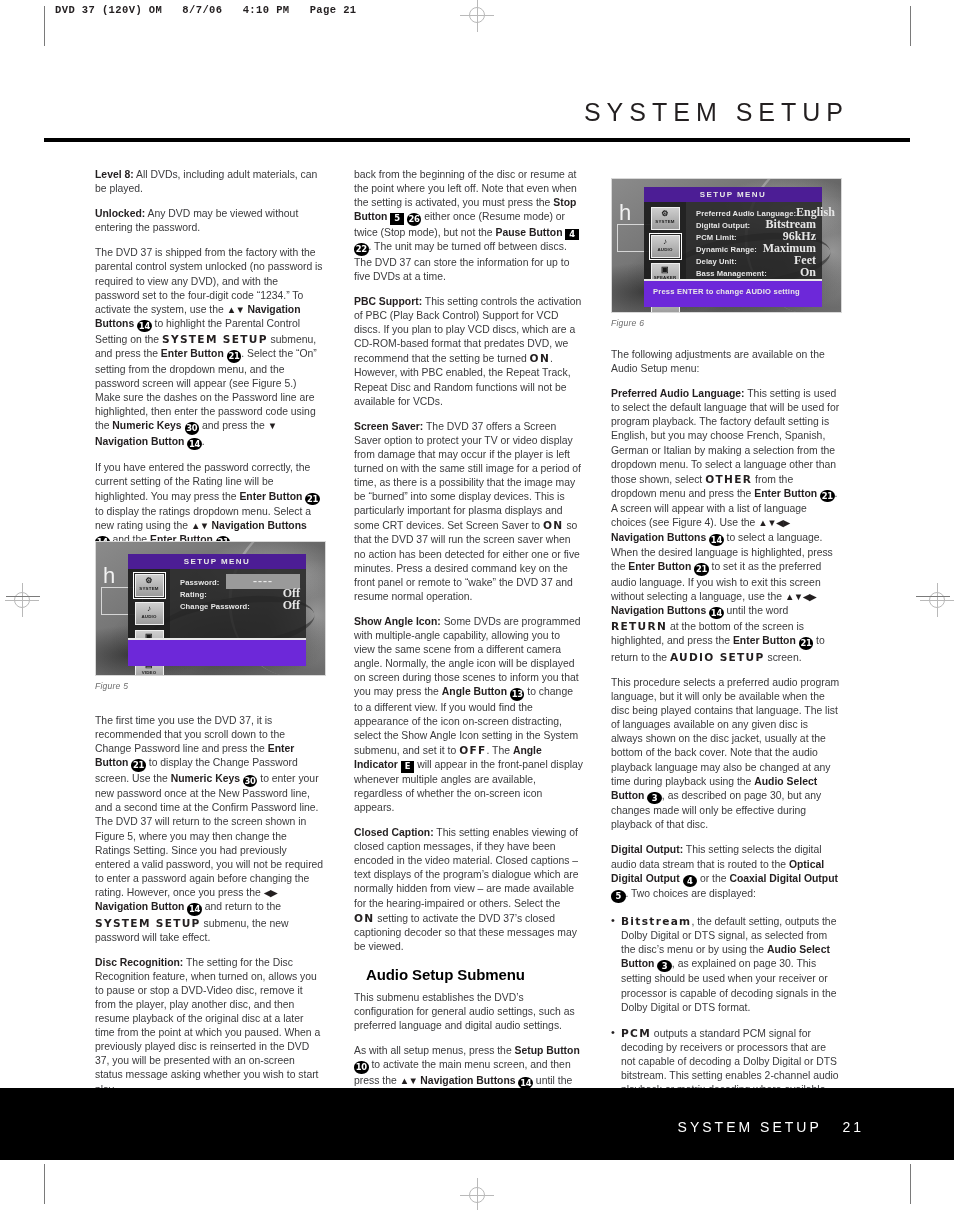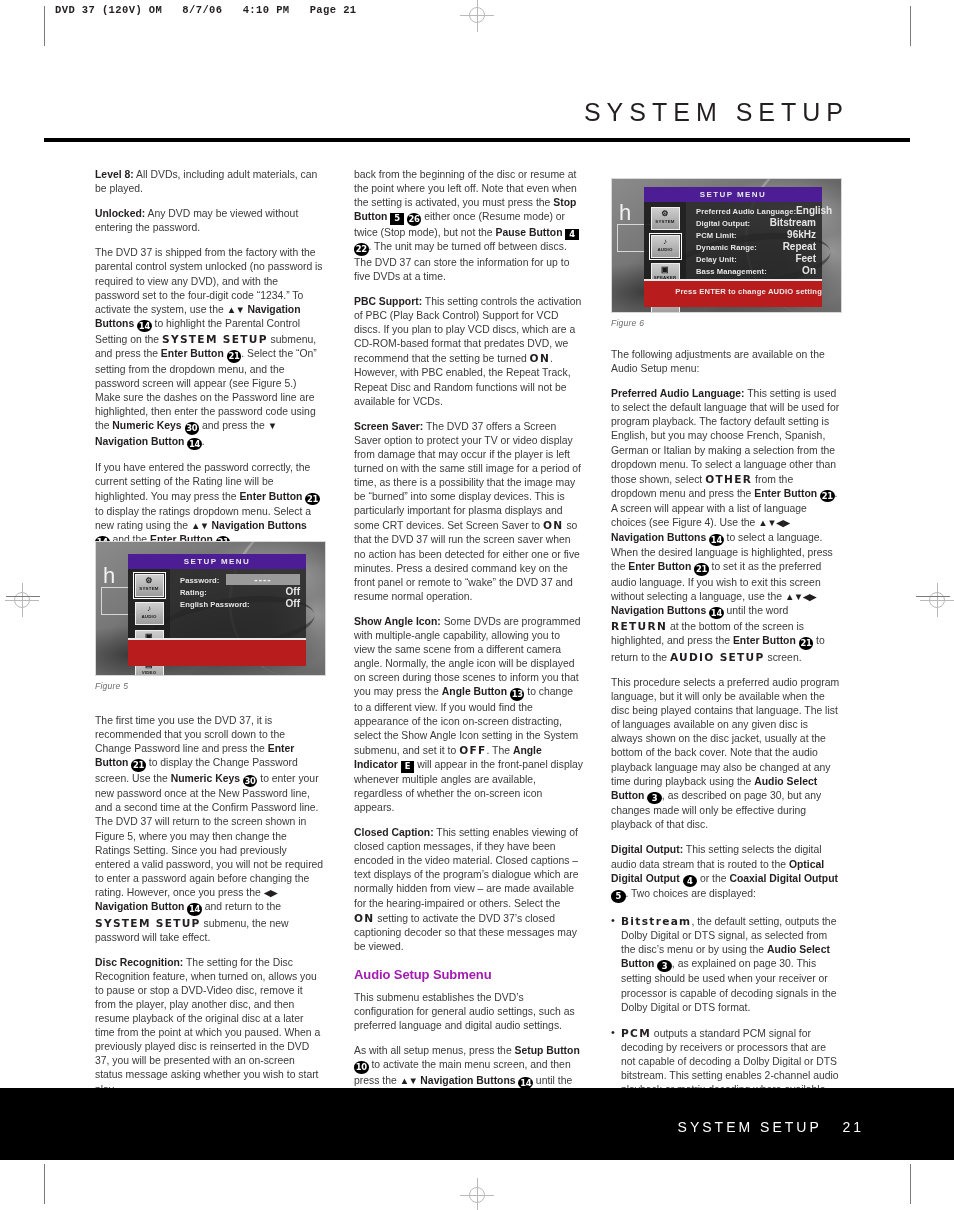"English" .osd-val { font-family: Liberation Sans, sans-serif -> Liberation Serif, serif; font-size: 10px -> 12px }
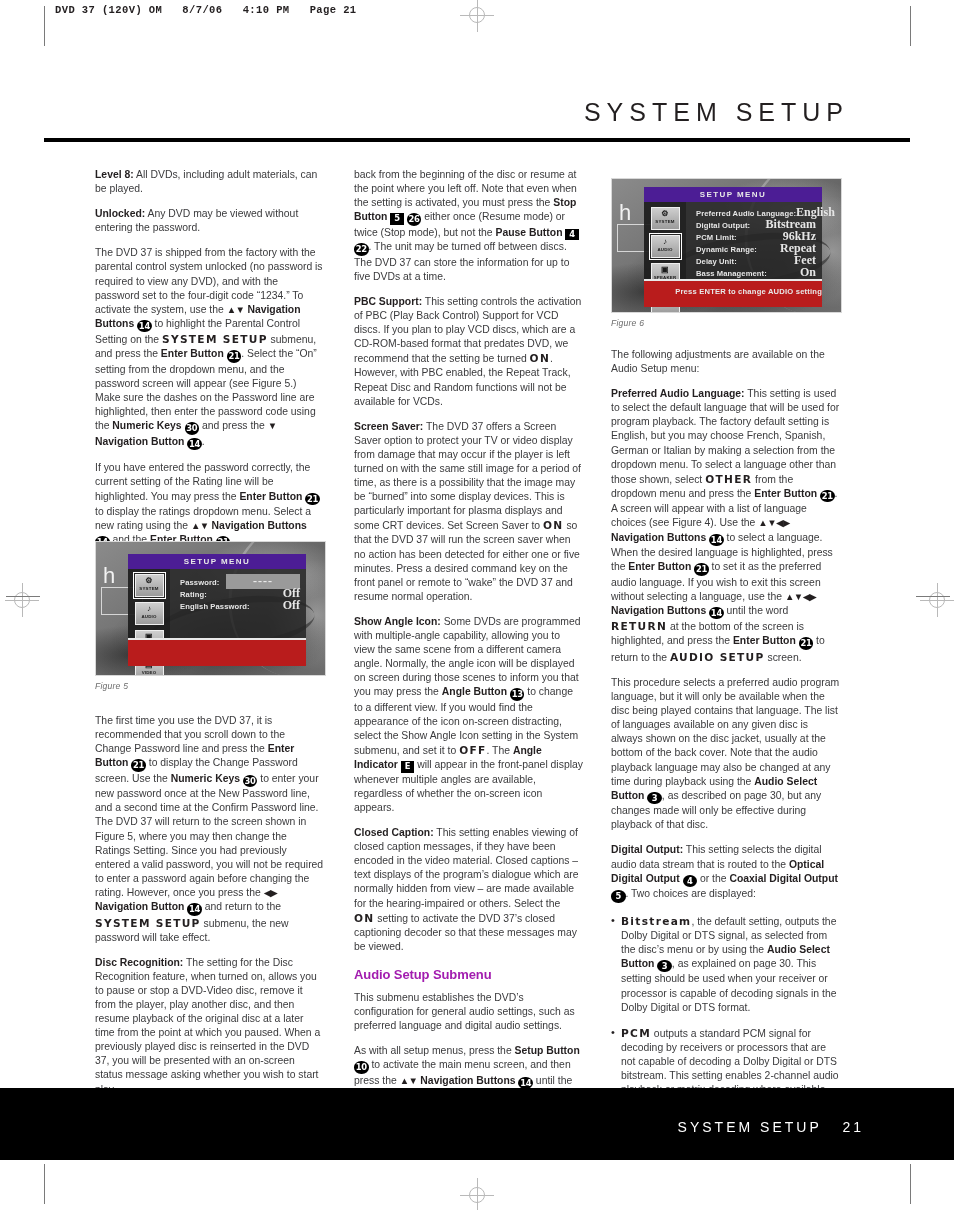"Repeat" span.osd-val { text: Repeat -> Maximum }
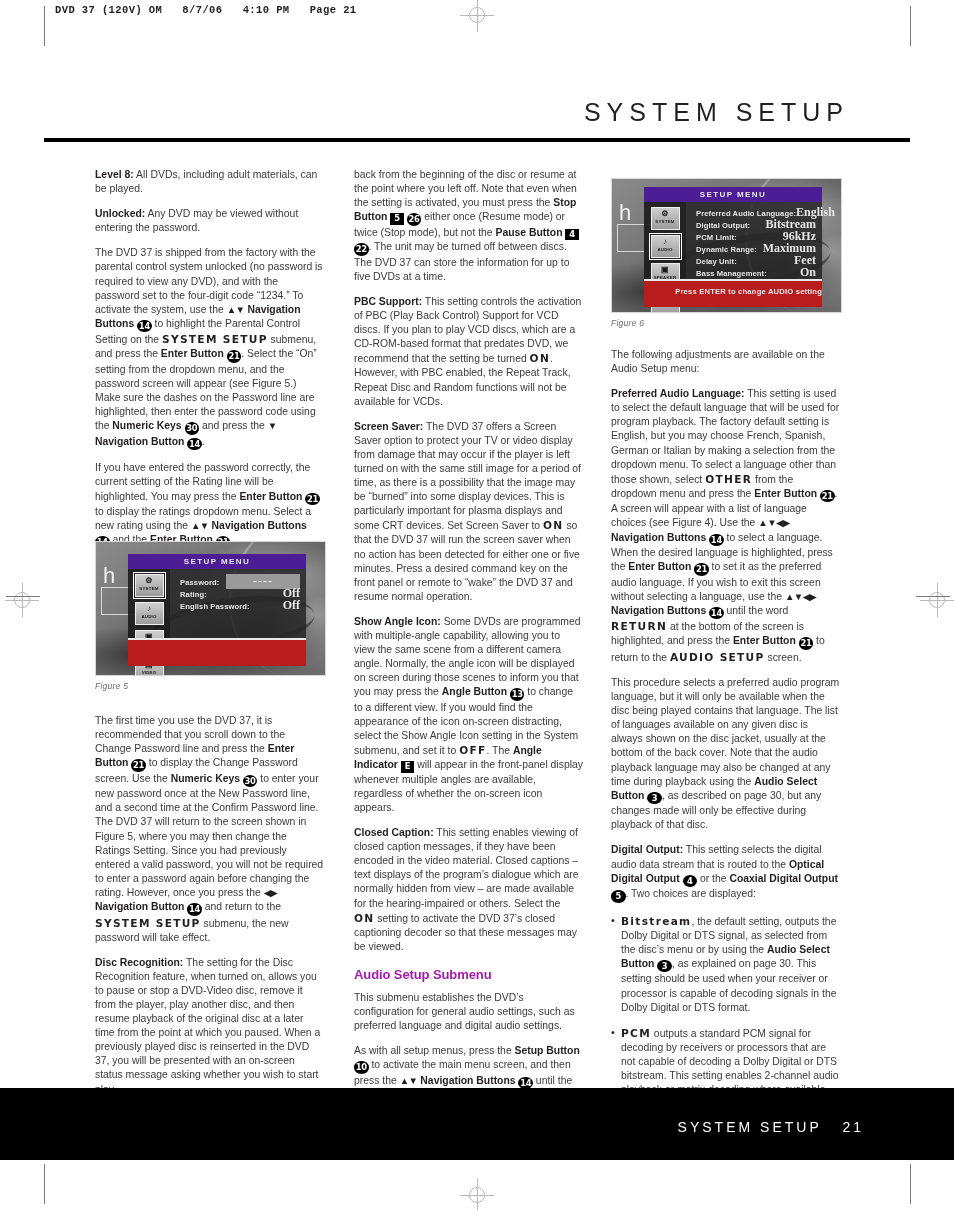"Press ENTER to change AUDIO" .osd-foot { background: #b91c1c -> #6d28d9; text-align: right -> none }
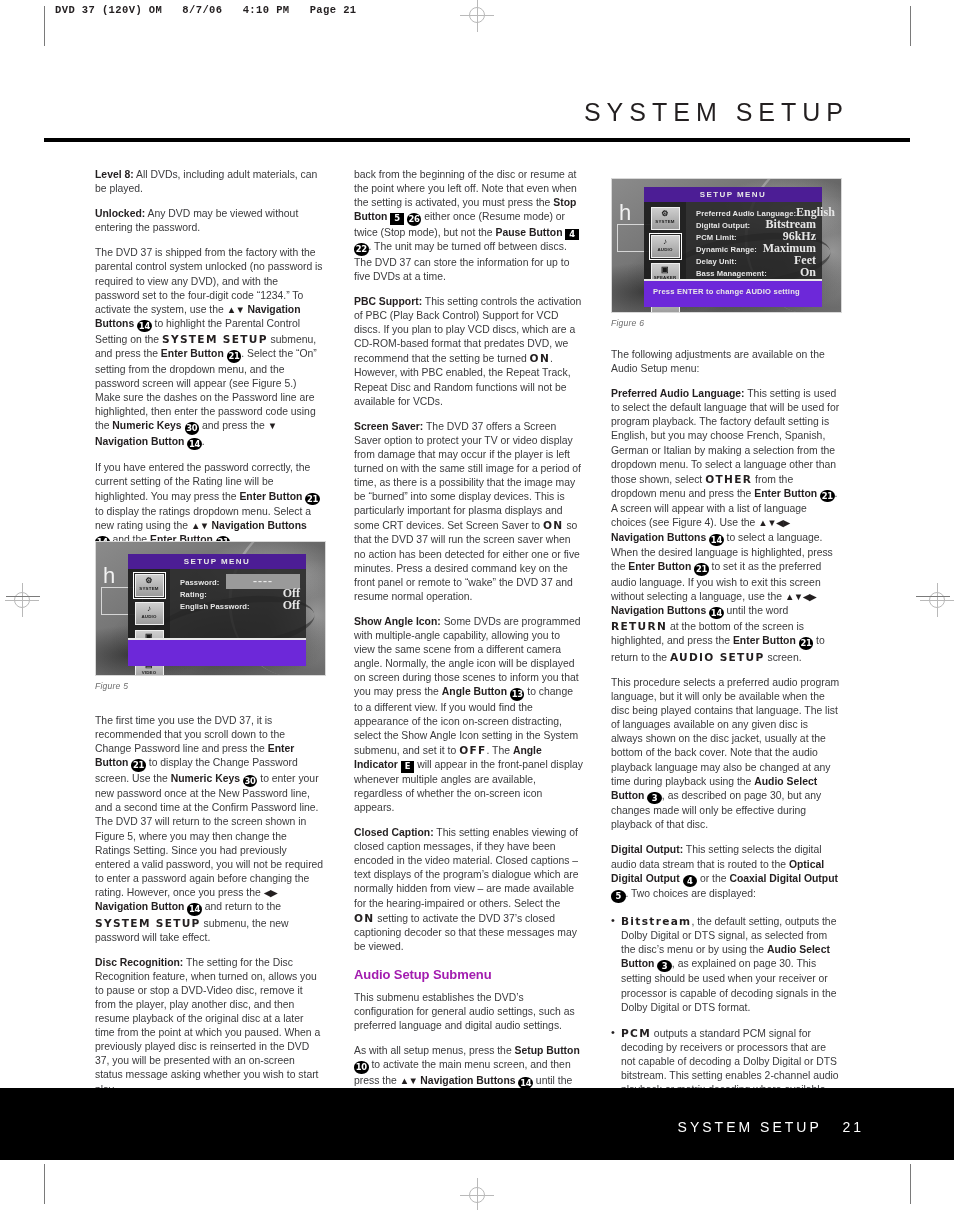"English Password:" span.osd-lab { text: English -> Change }
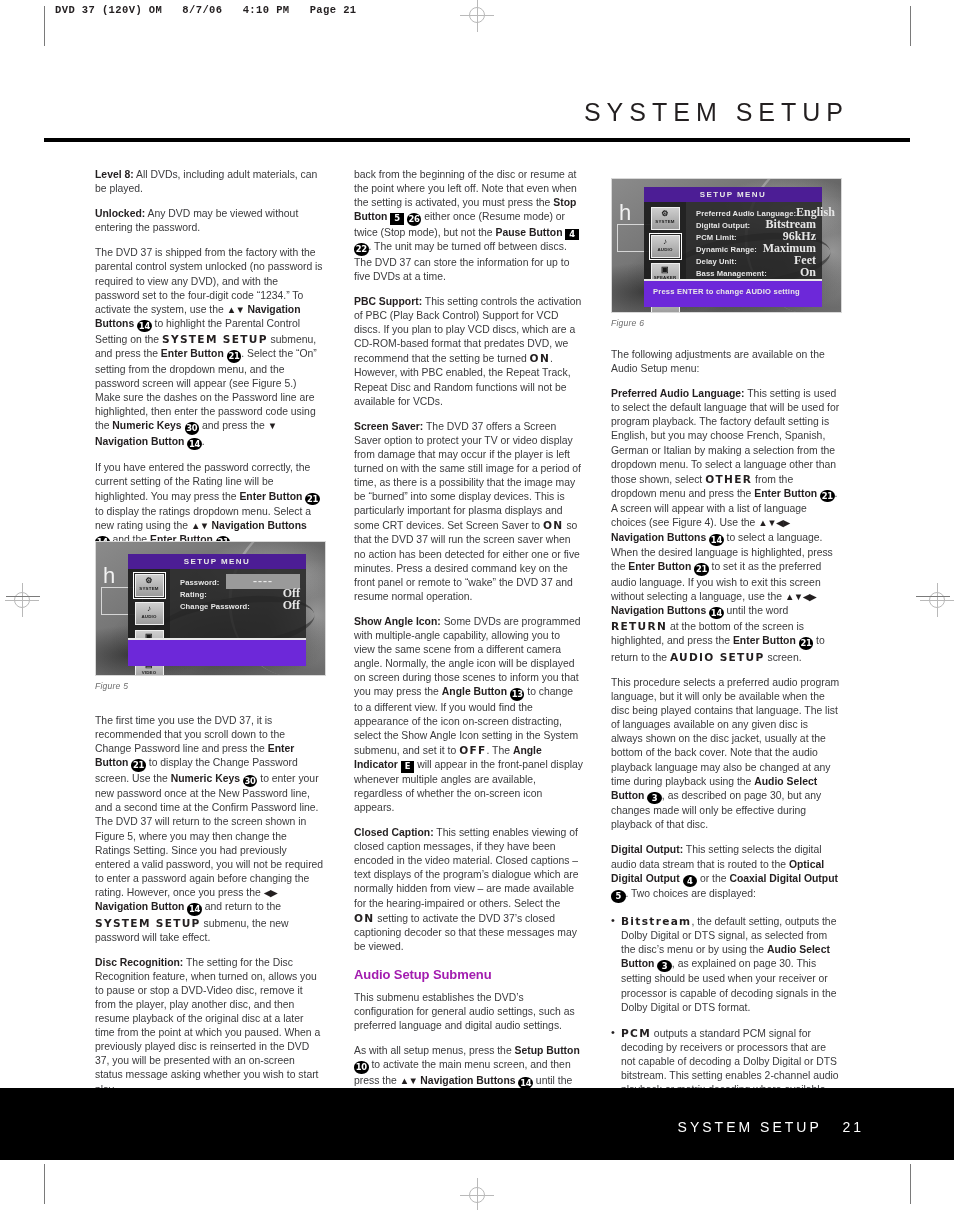"Audio Setup Submenu" h2.sub { color: #a21caf -> #000000; font-size: 13px -> 15px; margin: 14px 0 9px 0 -> 14px 0 9px 12px }
